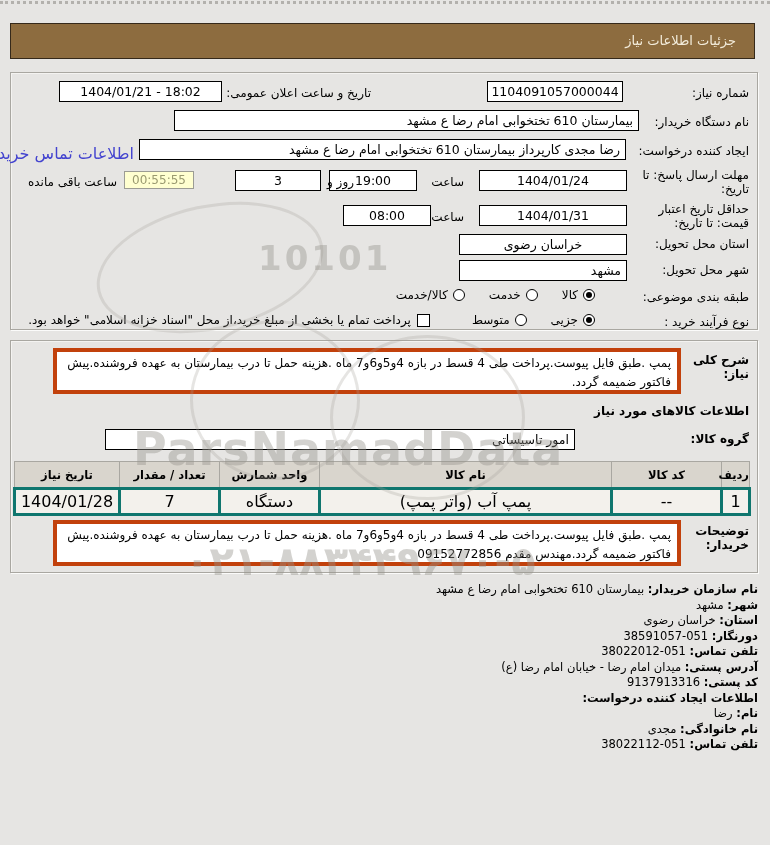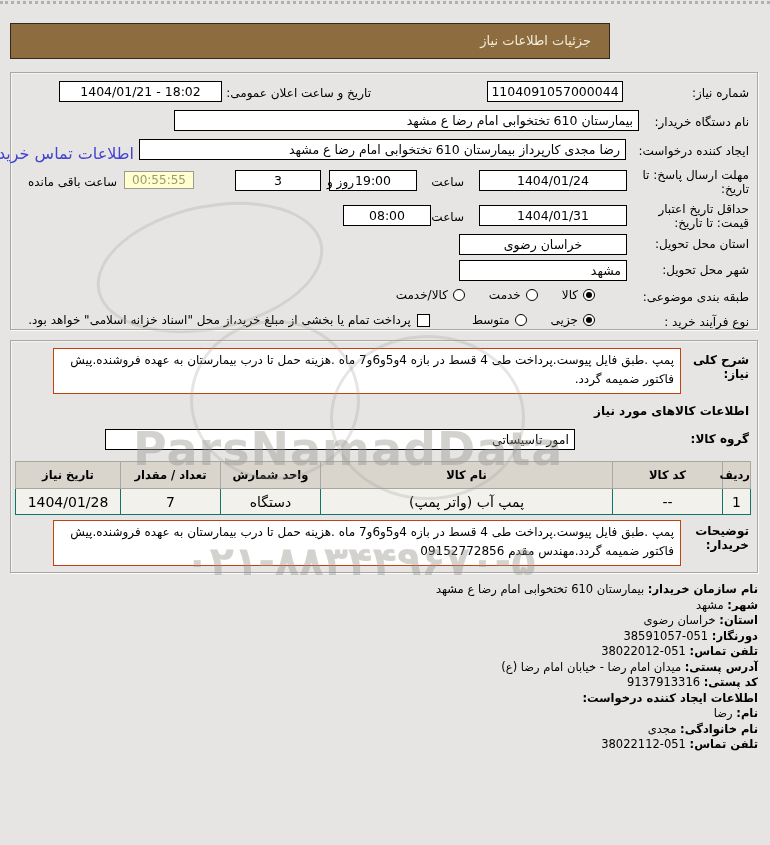"جزئیات اطلاعات نیاز" .titlebar { width: 600px -> 745px }
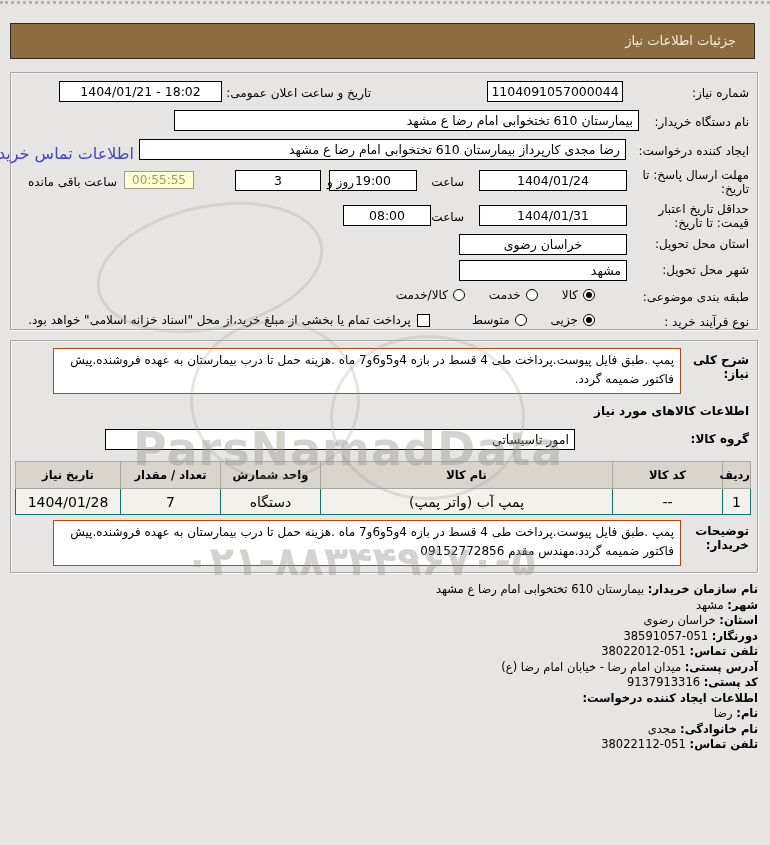"10101" div.wm { html: none -> <div>10101</div> }
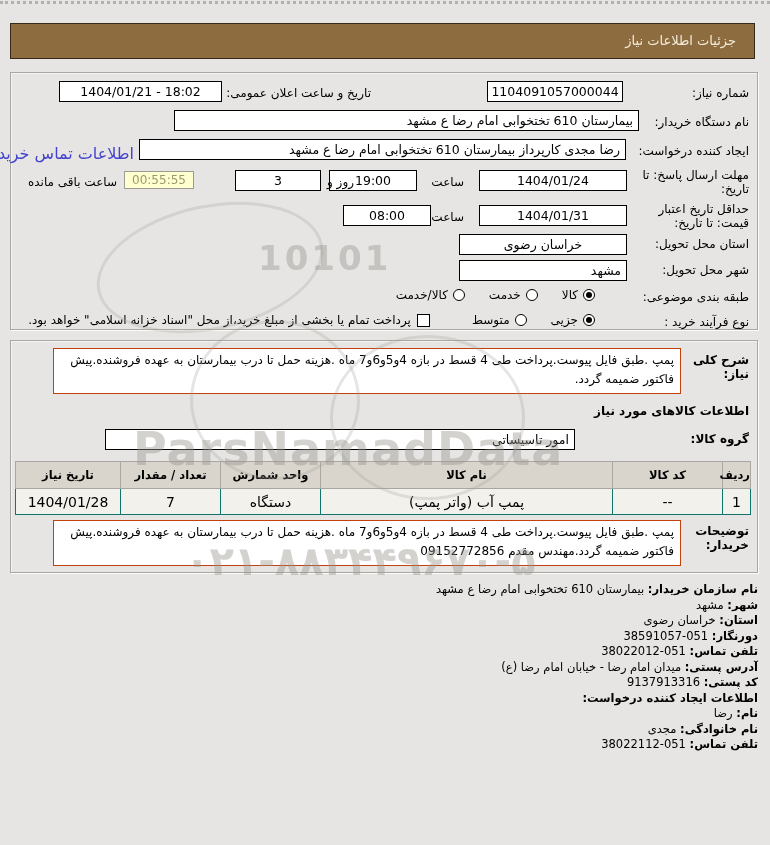"پمپ .طبق فایل پیوست.پرداخت طی" .bigbox { border: 1px solid #c2410c -> 4px solid #c2410c }
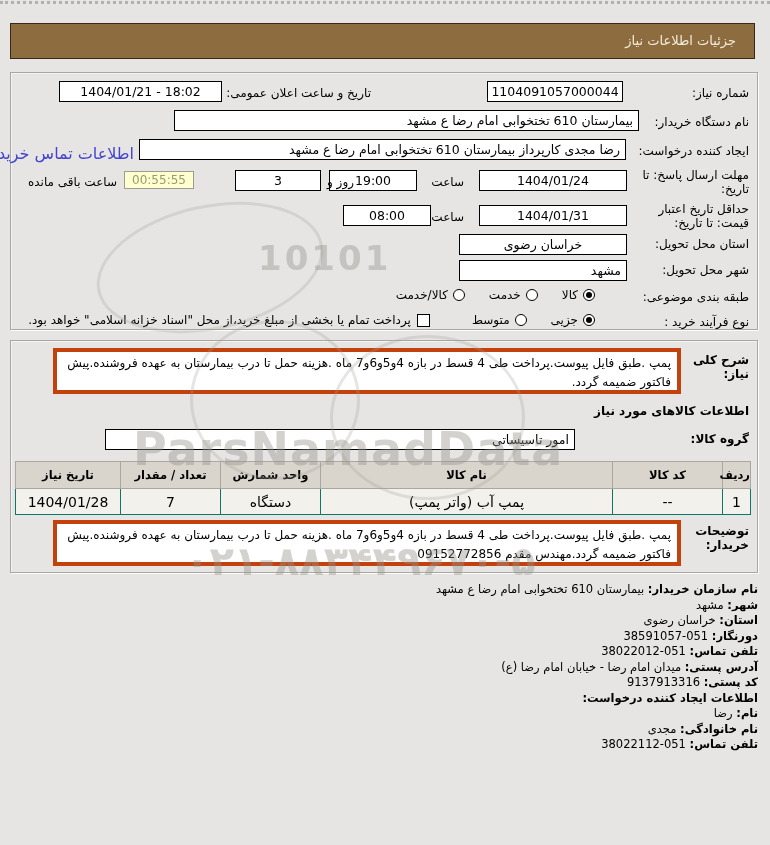"1404/01/28" table.items td { border: 1px solid #0f766e -> 3px solid #0f766e; font-size: 14px -> 16px }
